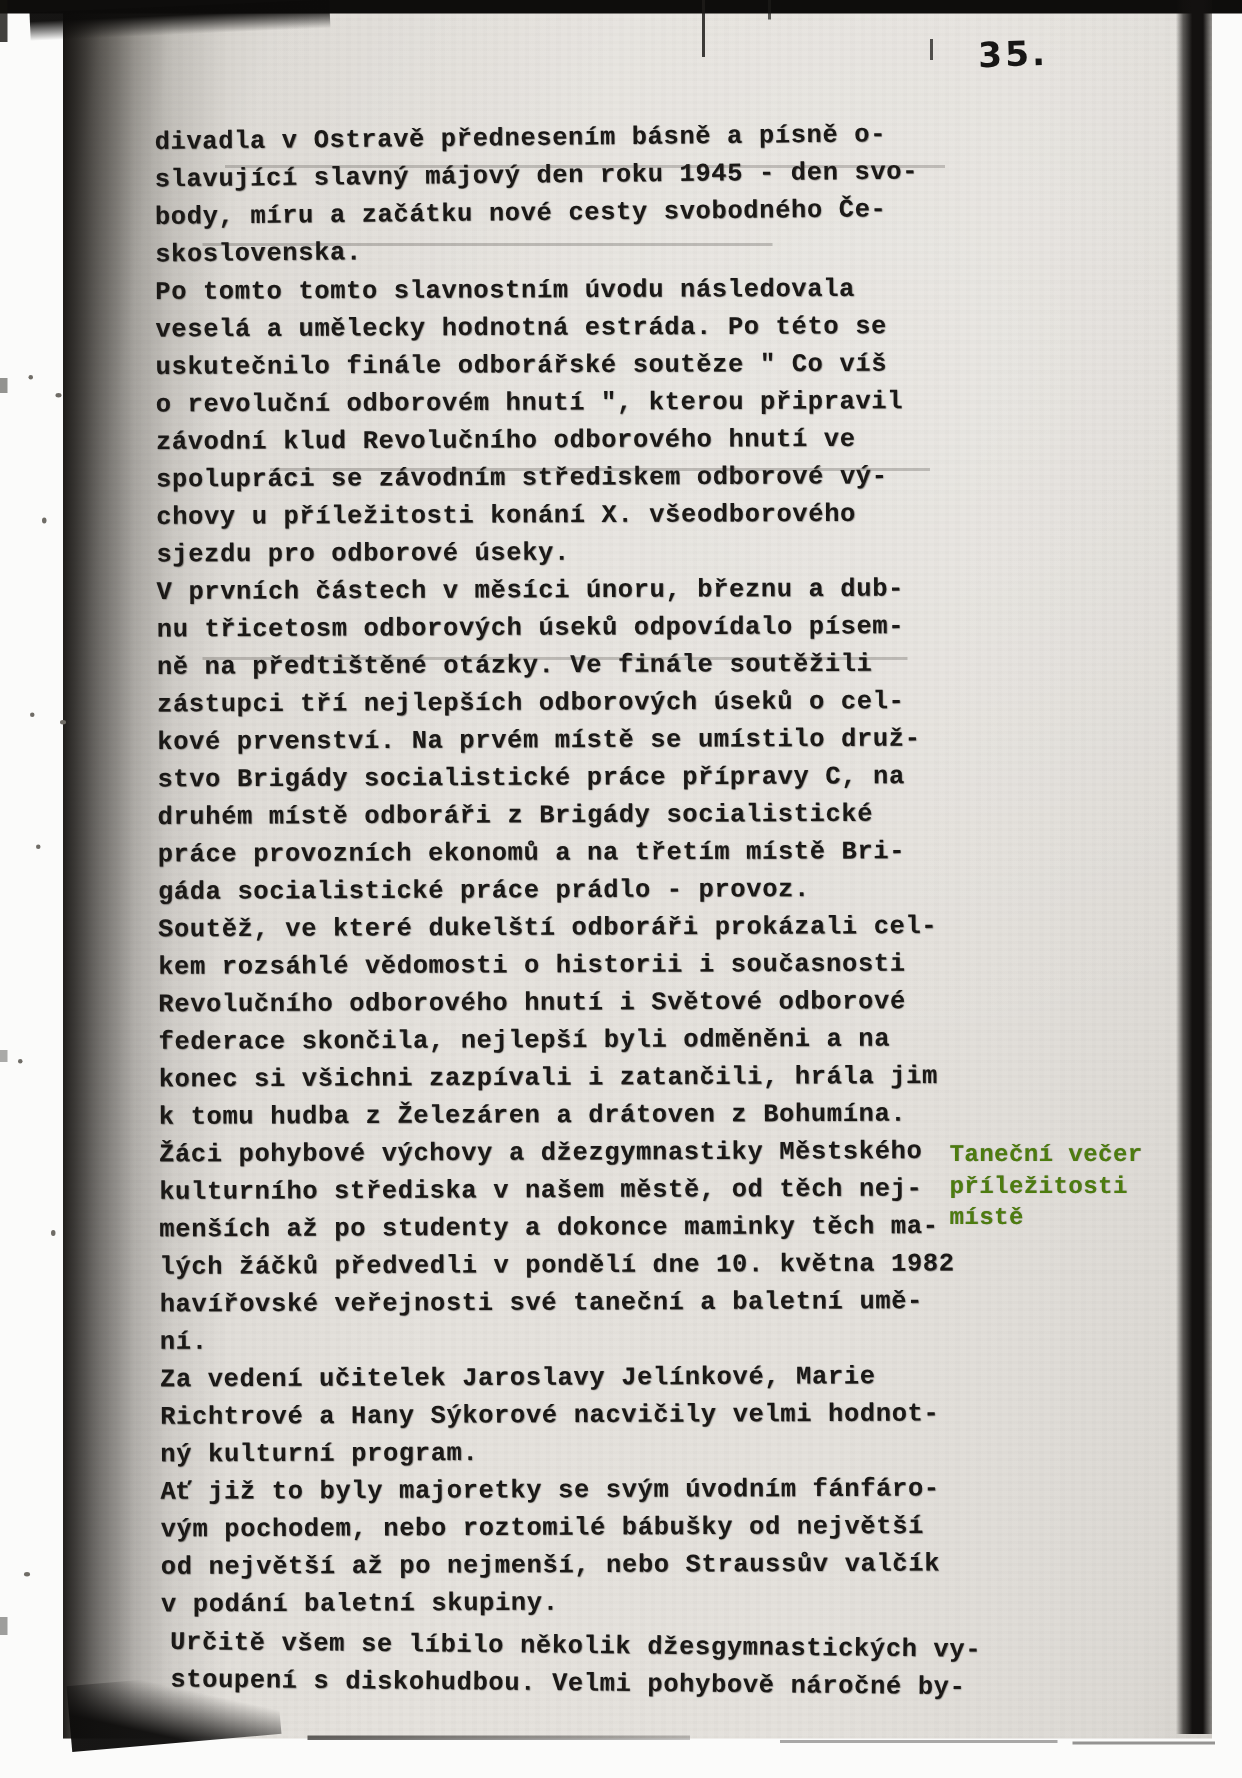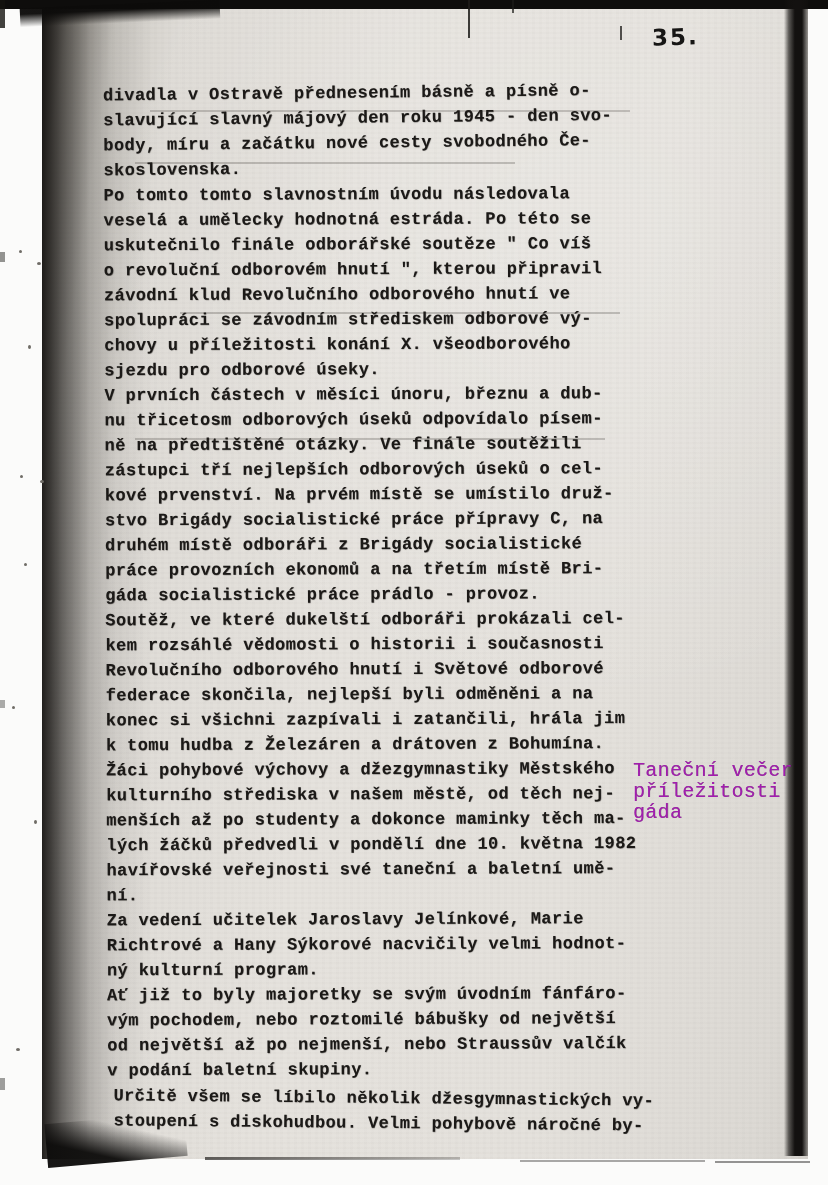"Taneční večer" .margin-note { color: #a21caf -> #4d7c0f; font-size: 20px -> 16px; font-weight: 400 -> 700 }
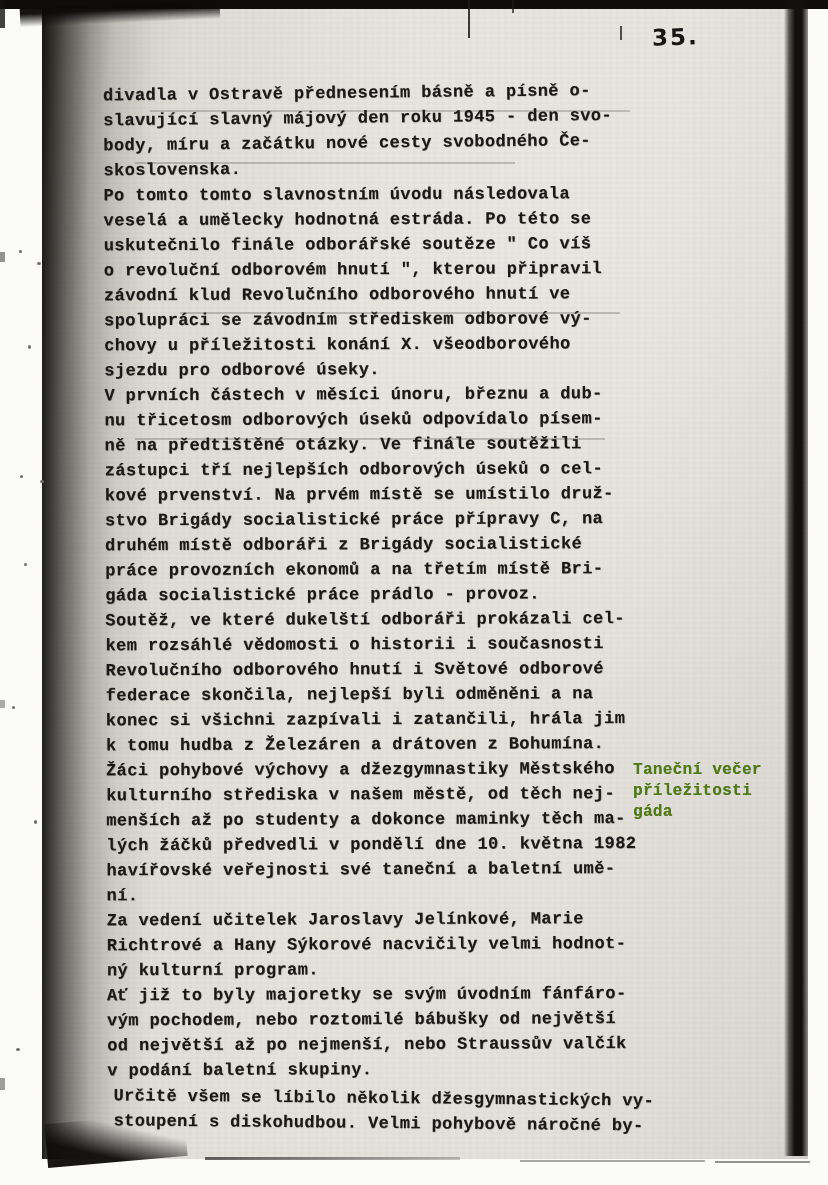"gáda" div.note-line { text: gáda -> místě }
